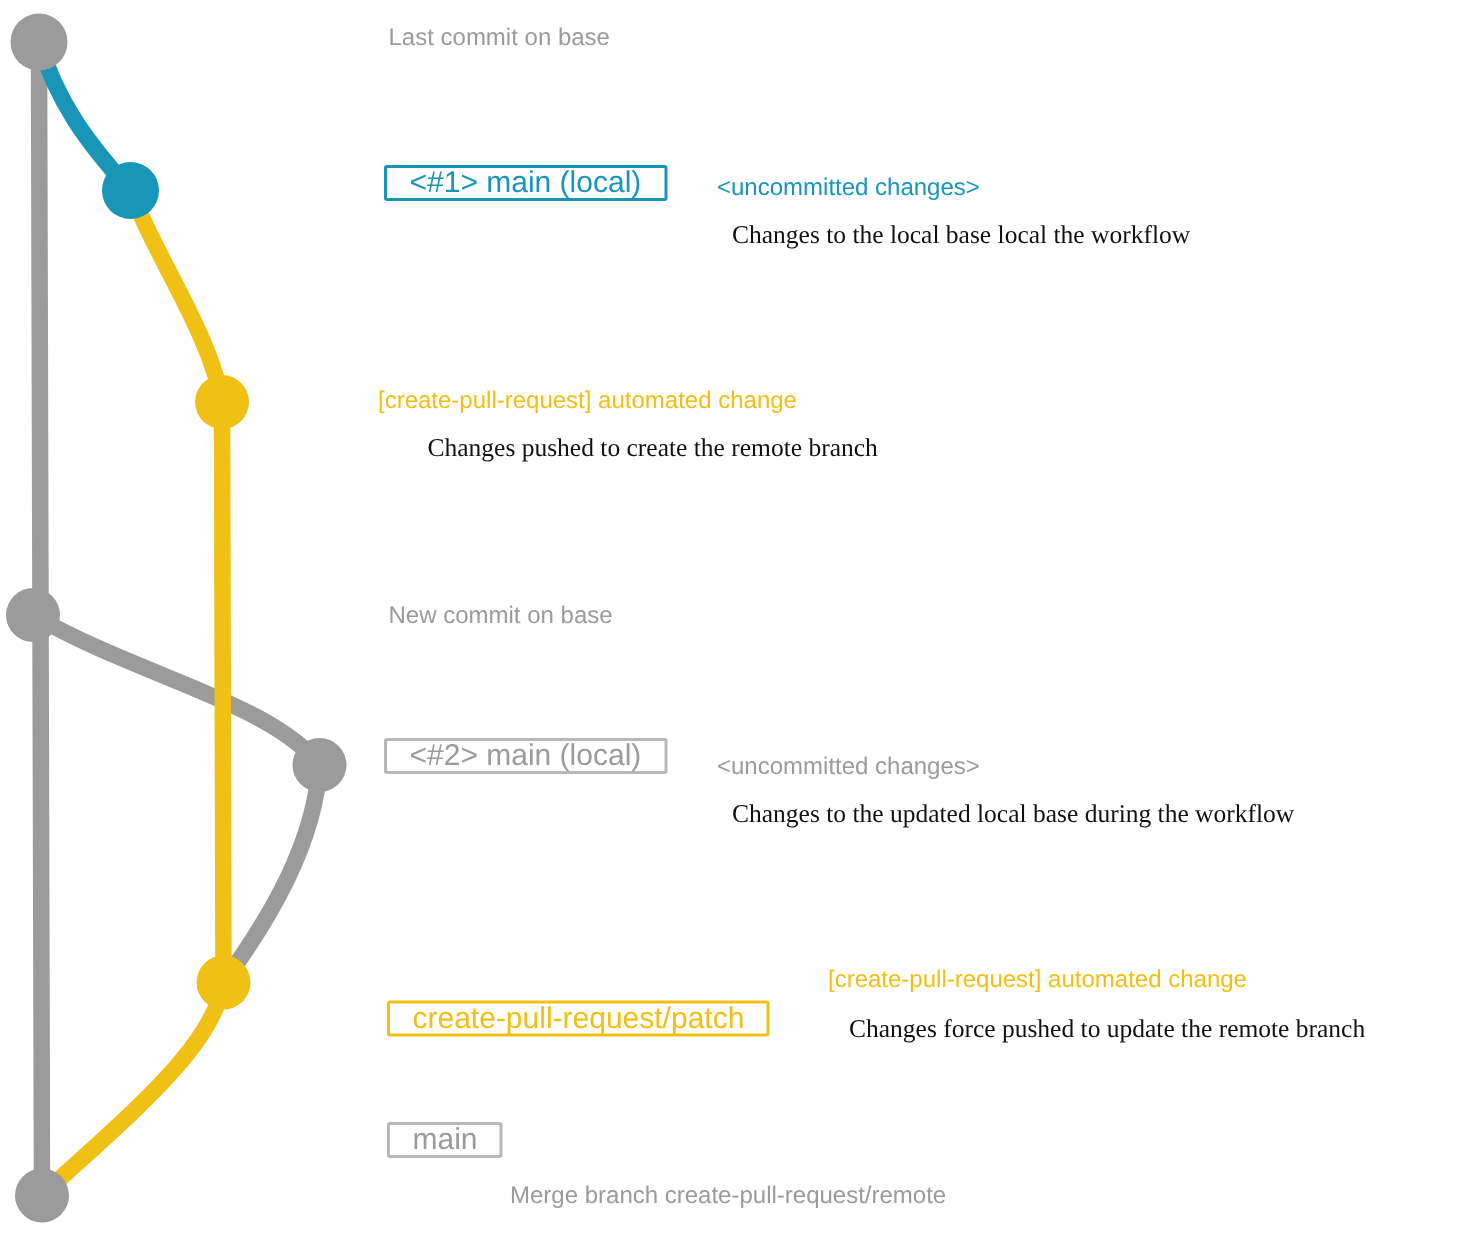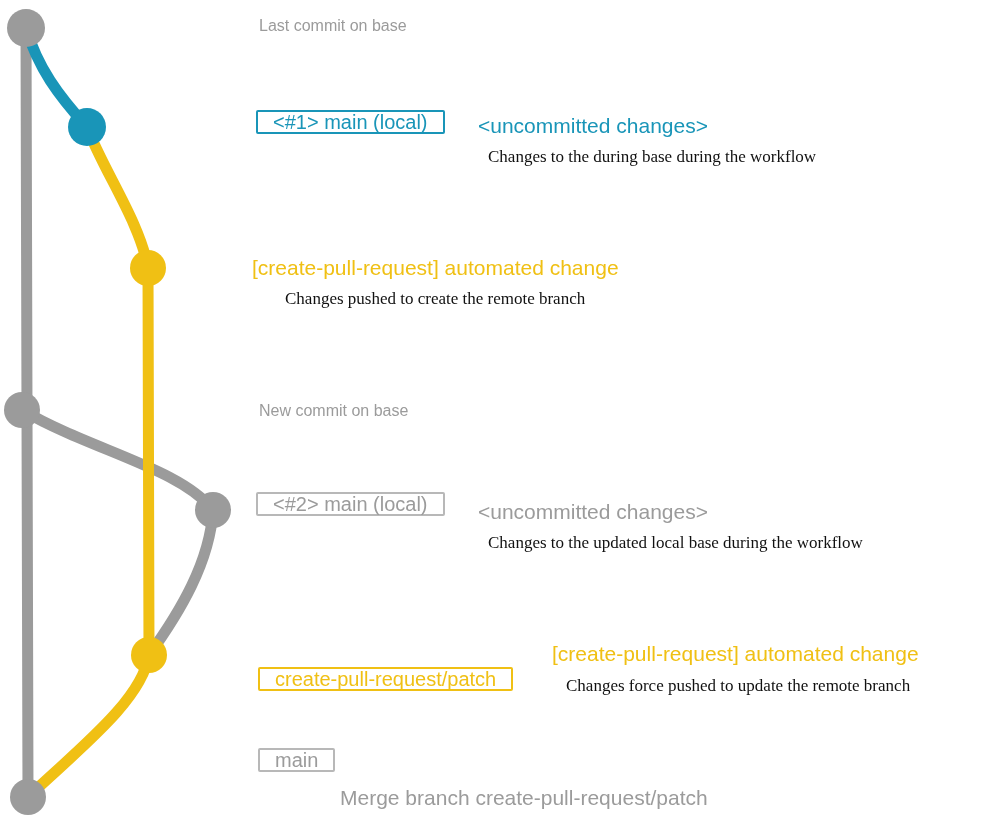"<uncommitted changes>" .title { font-size: 21px -> 16px }
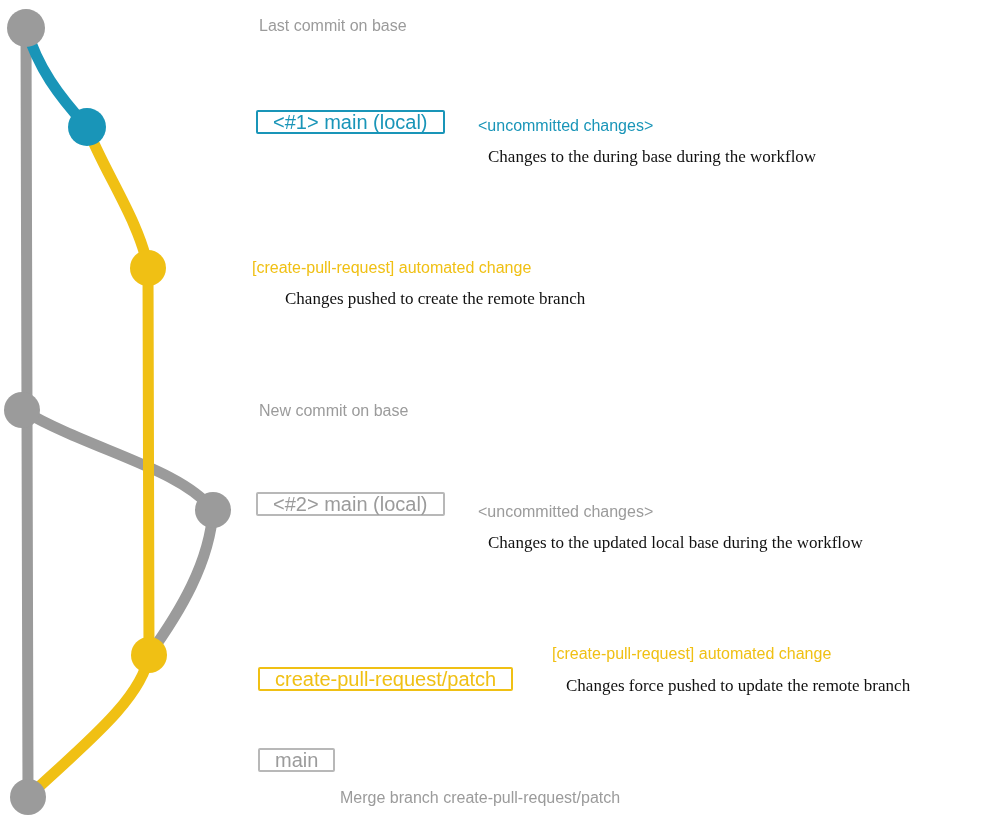"Changes to the during base" div.abs { text: during base during -> local base local }
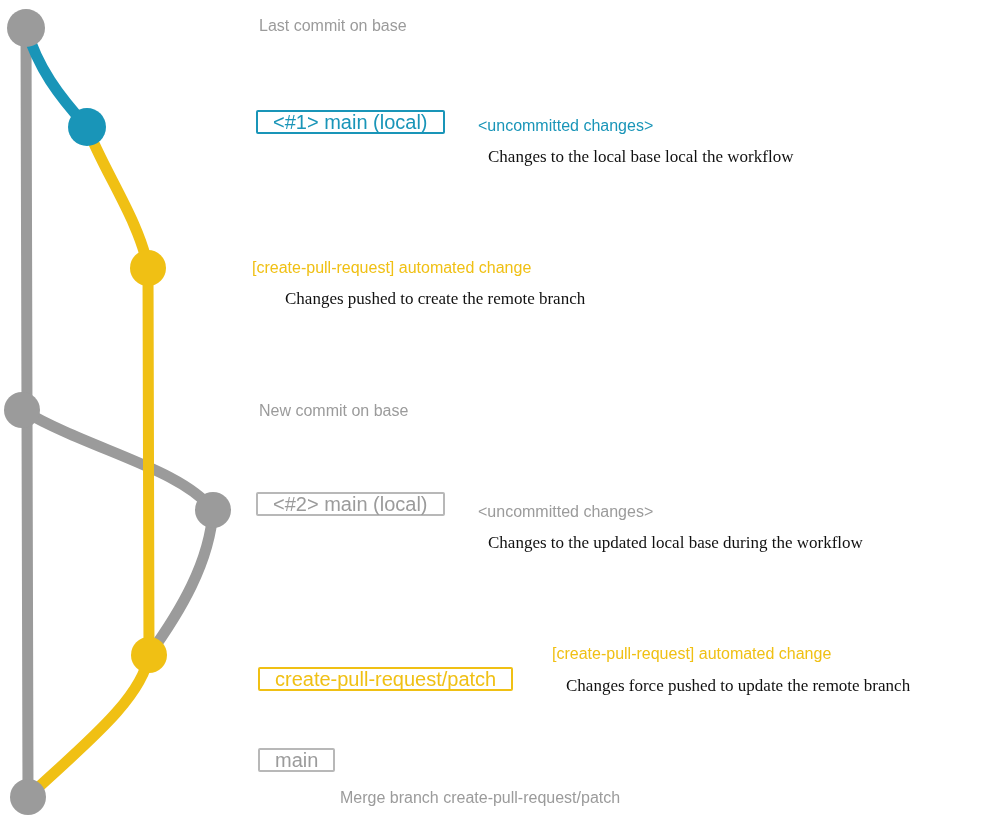"Merge branch create-pull-request/patch" div.abs { text: create-pull-request/patch -> create-pull-request/remote }
